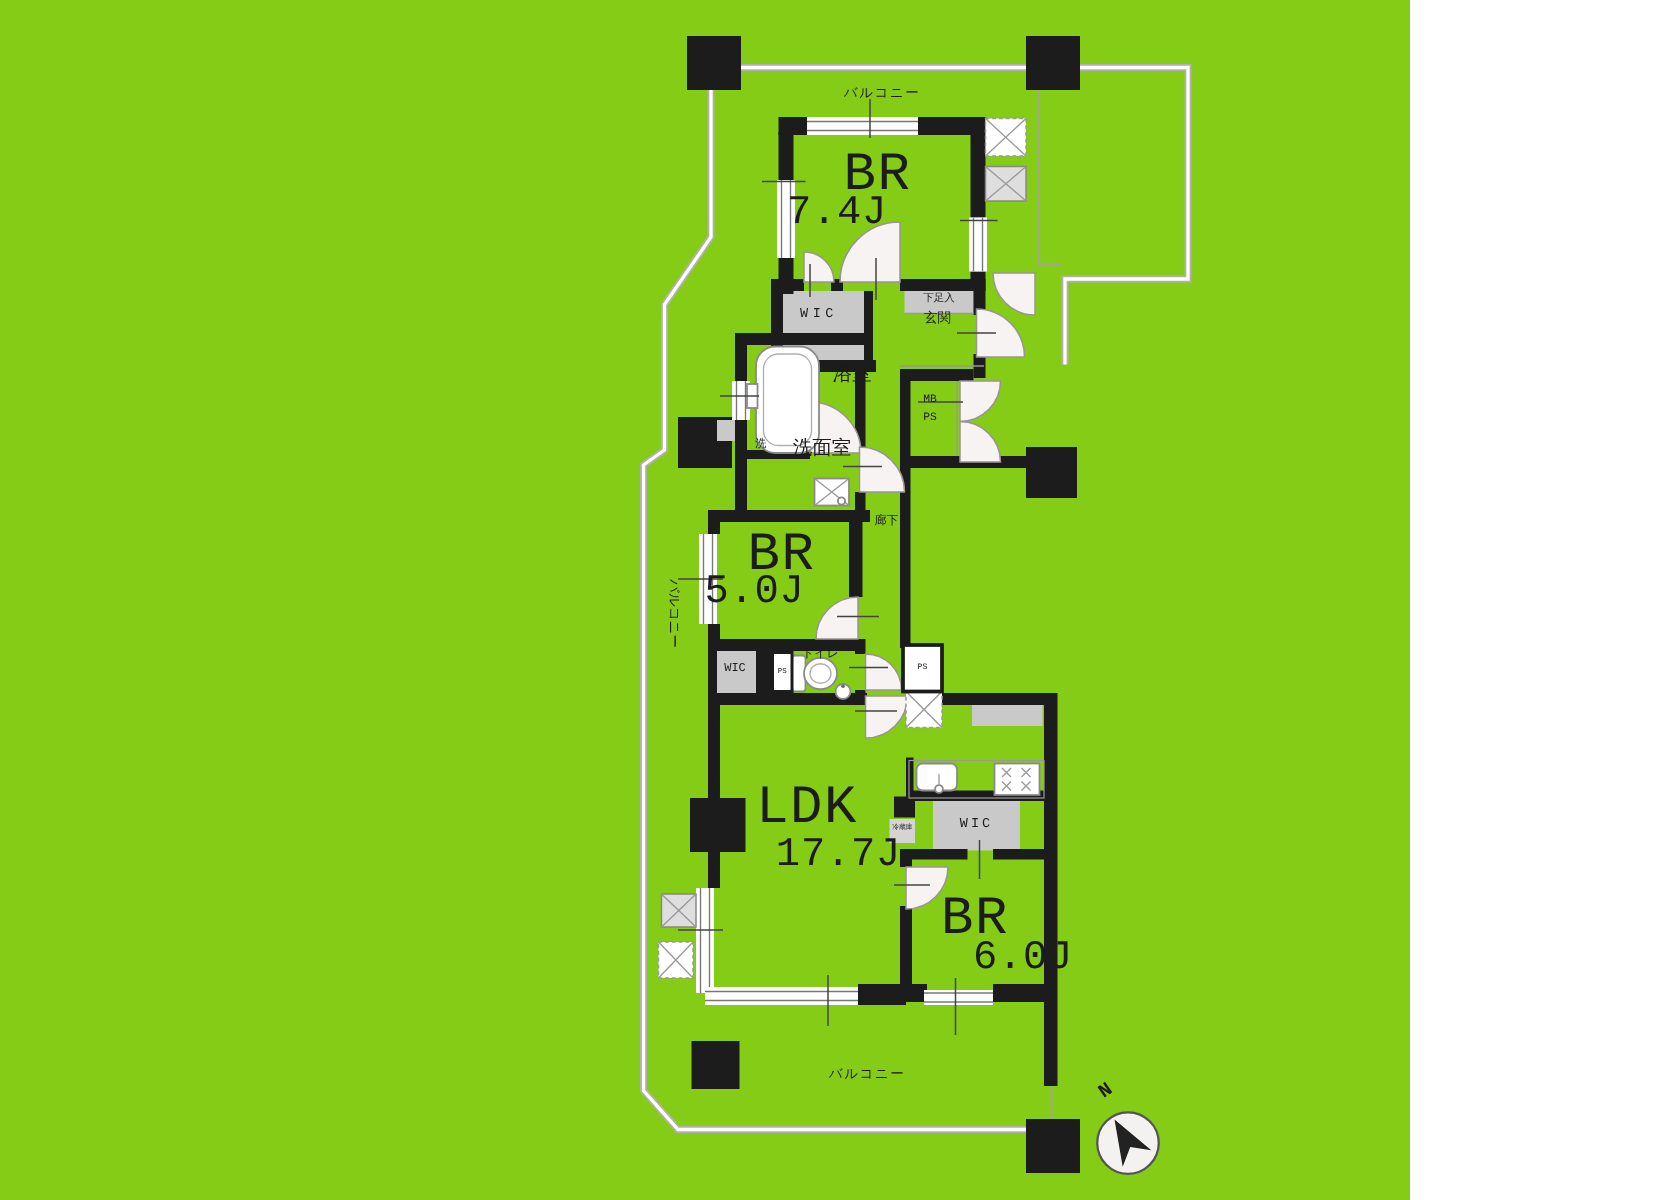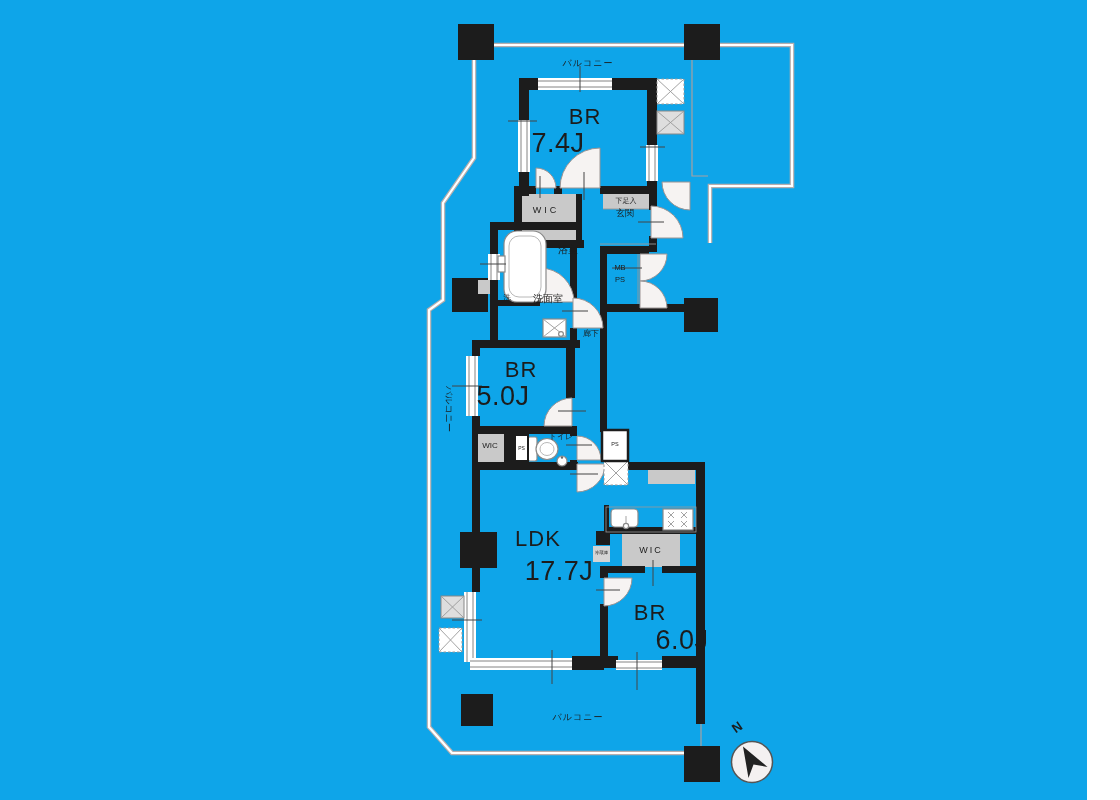"バルコニー" .stage { background: #0ea5e9 -> #84cc16; font-family: Liberation Sans, sans-serif -> Liberation Mono, monospace; width: 1087px -> 940px }
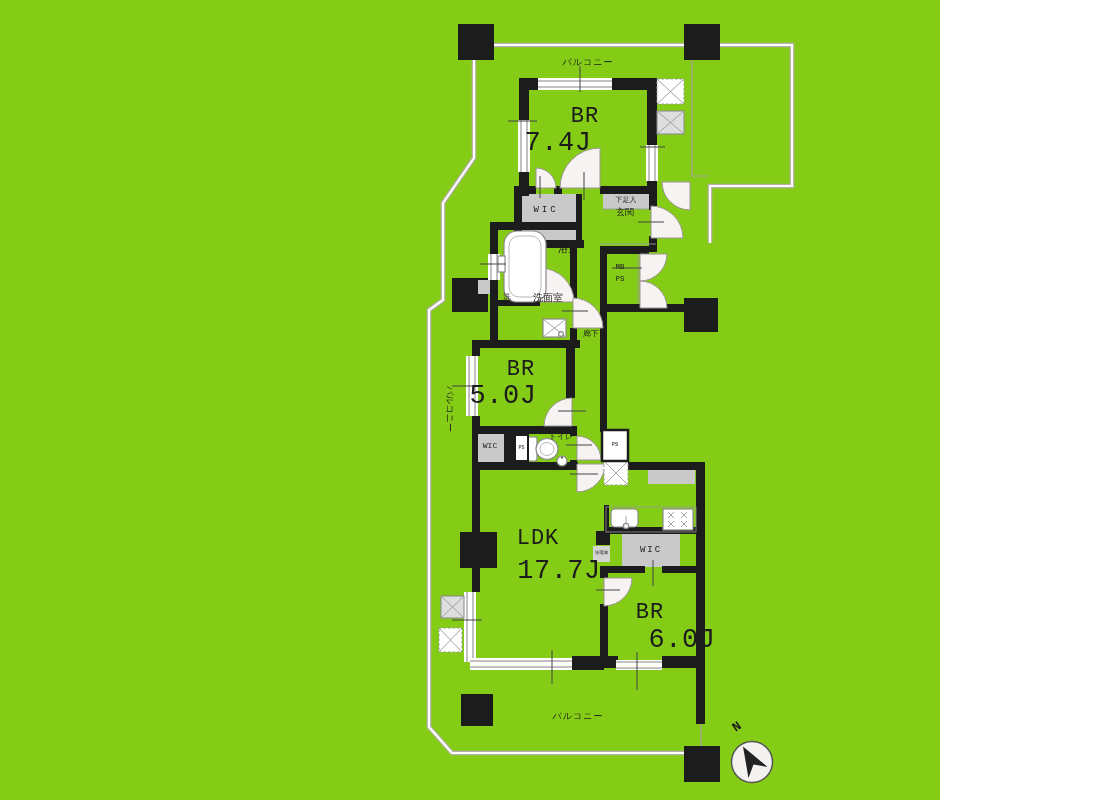"BR" .room-nm { font-size: 22px -> 36px }
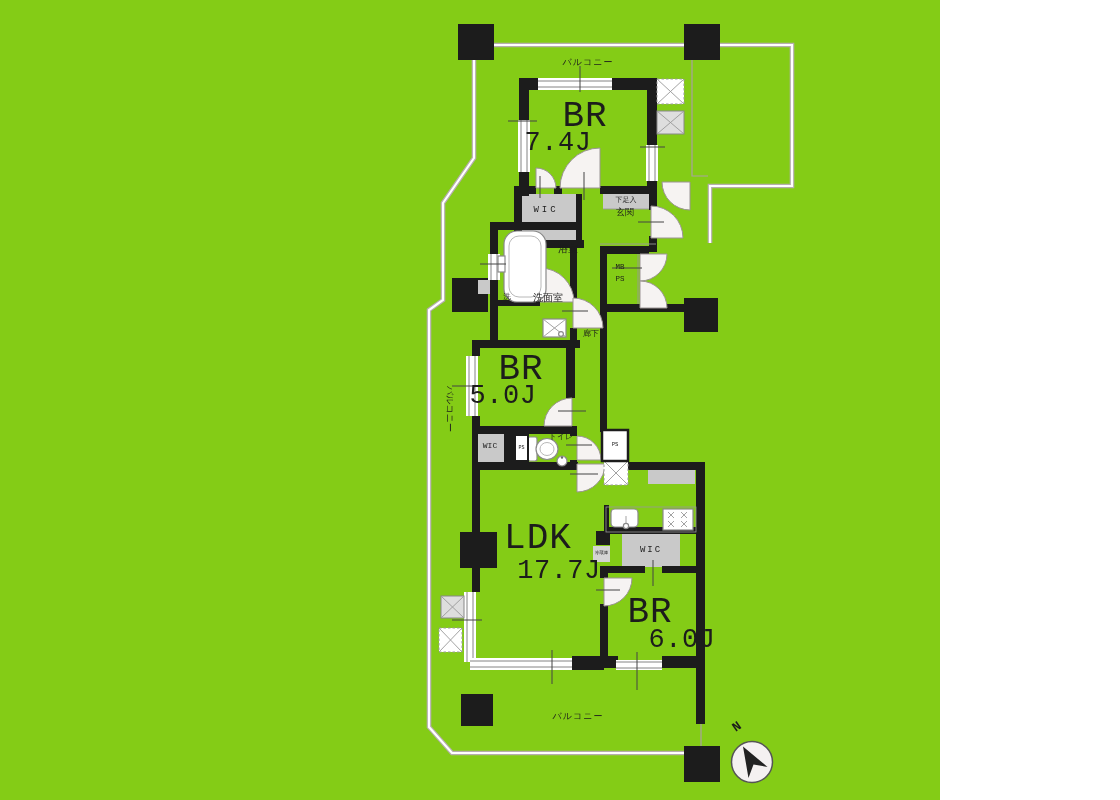"浴室" .s85 { font-size: 10px -> 13px }
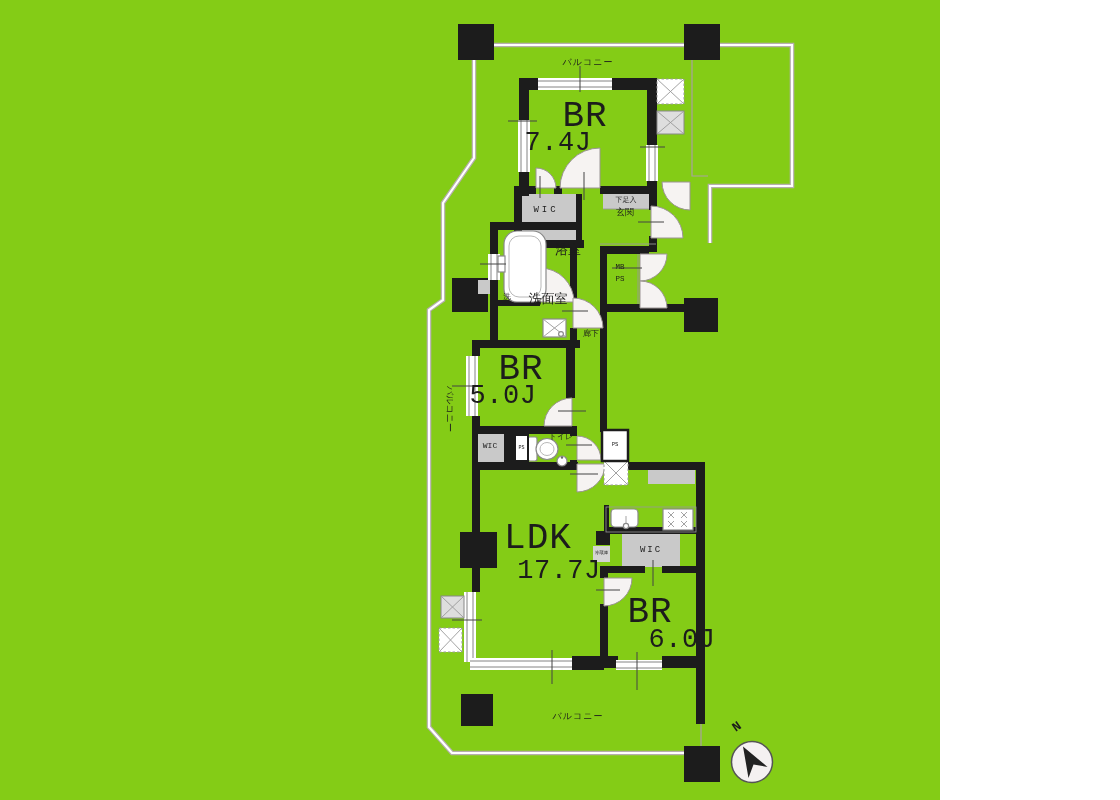"廊下" span.lb { top: 334px -> 348px }
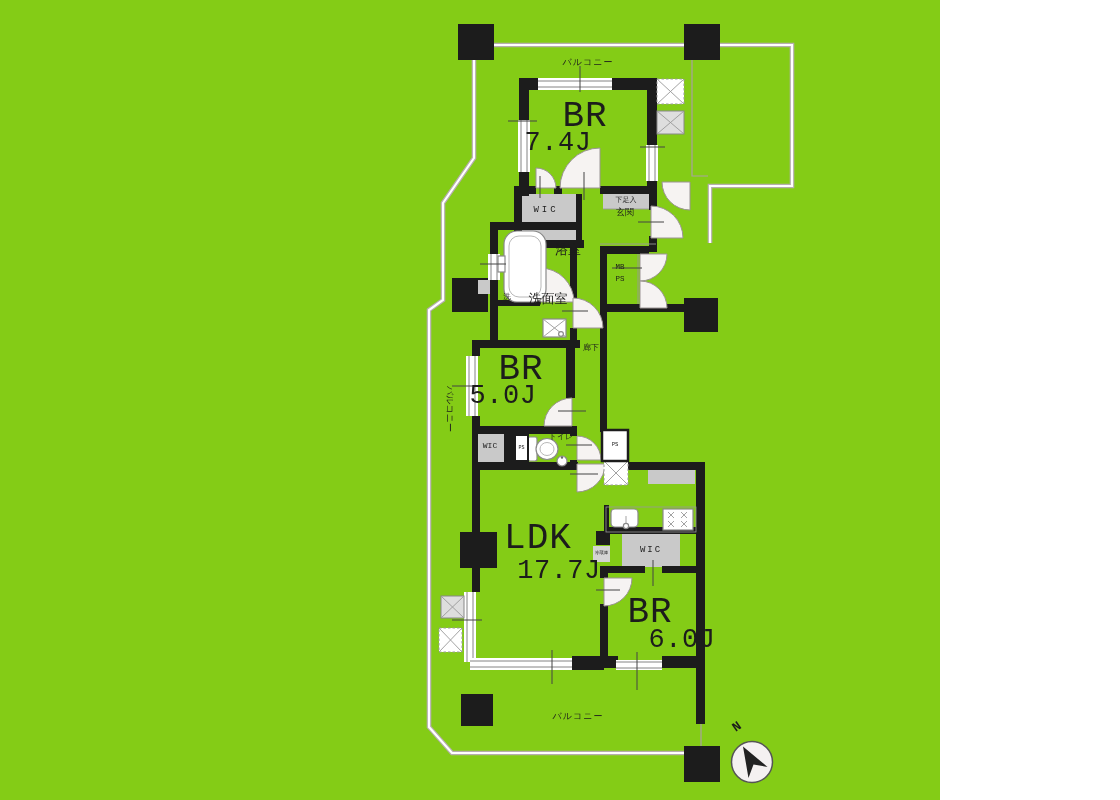"トイレ" span.lb { left: 561px -> 547px }
